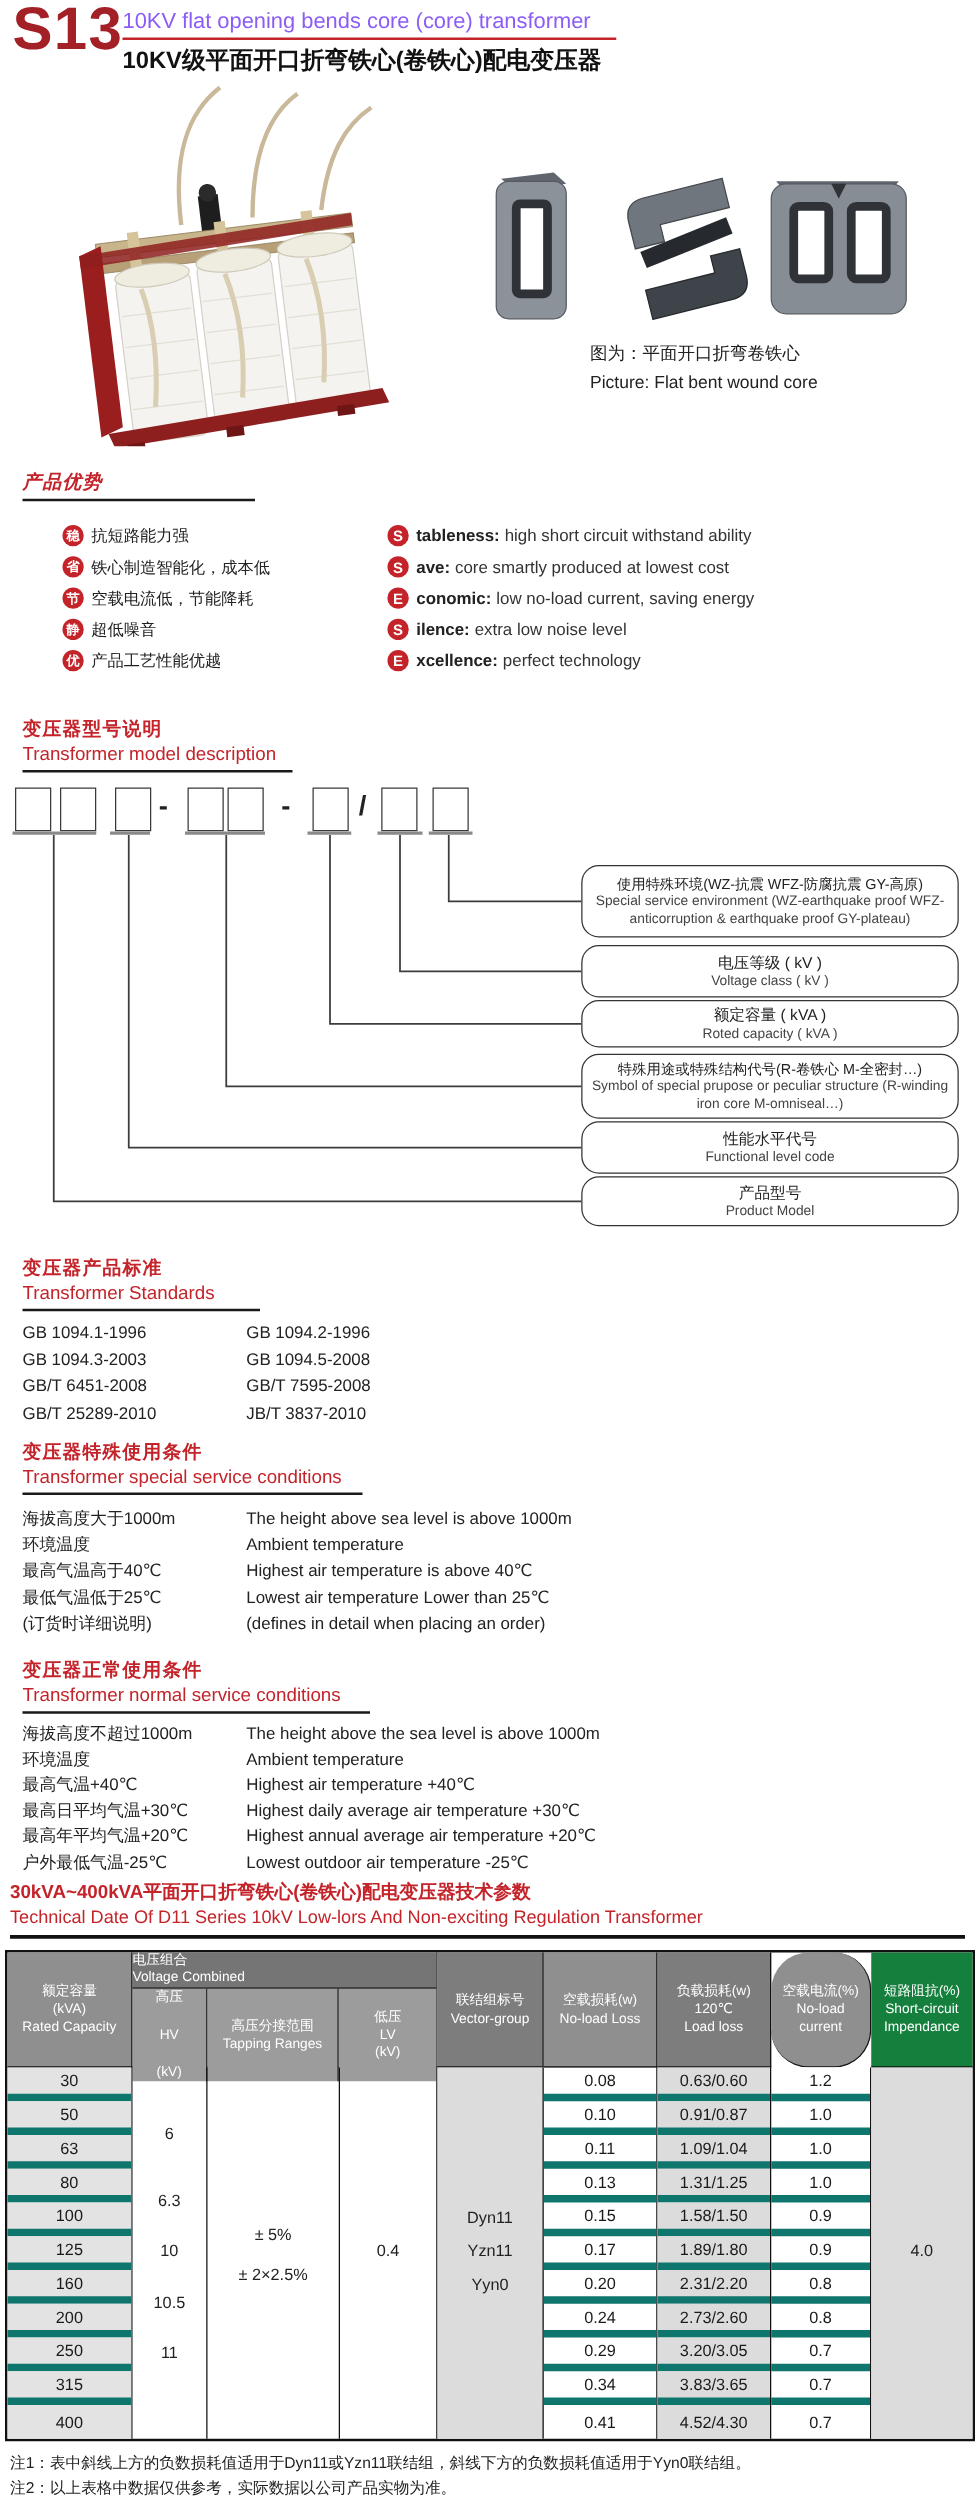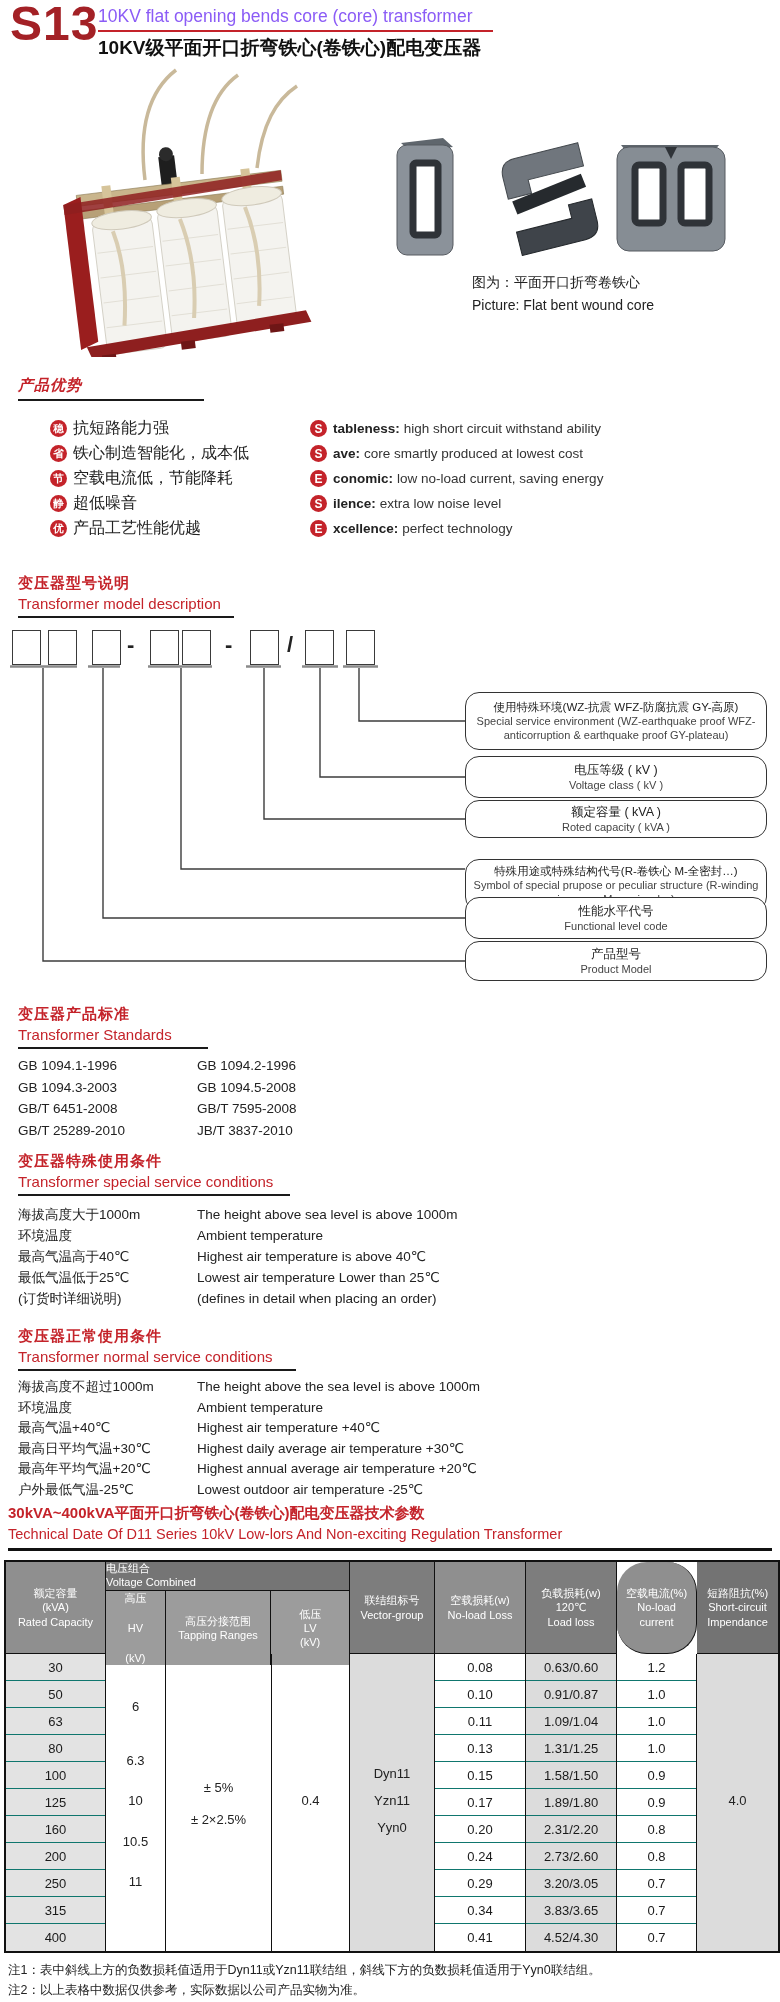"抗短路能力强" .adv-zh { font-size: 16px -> 13px }
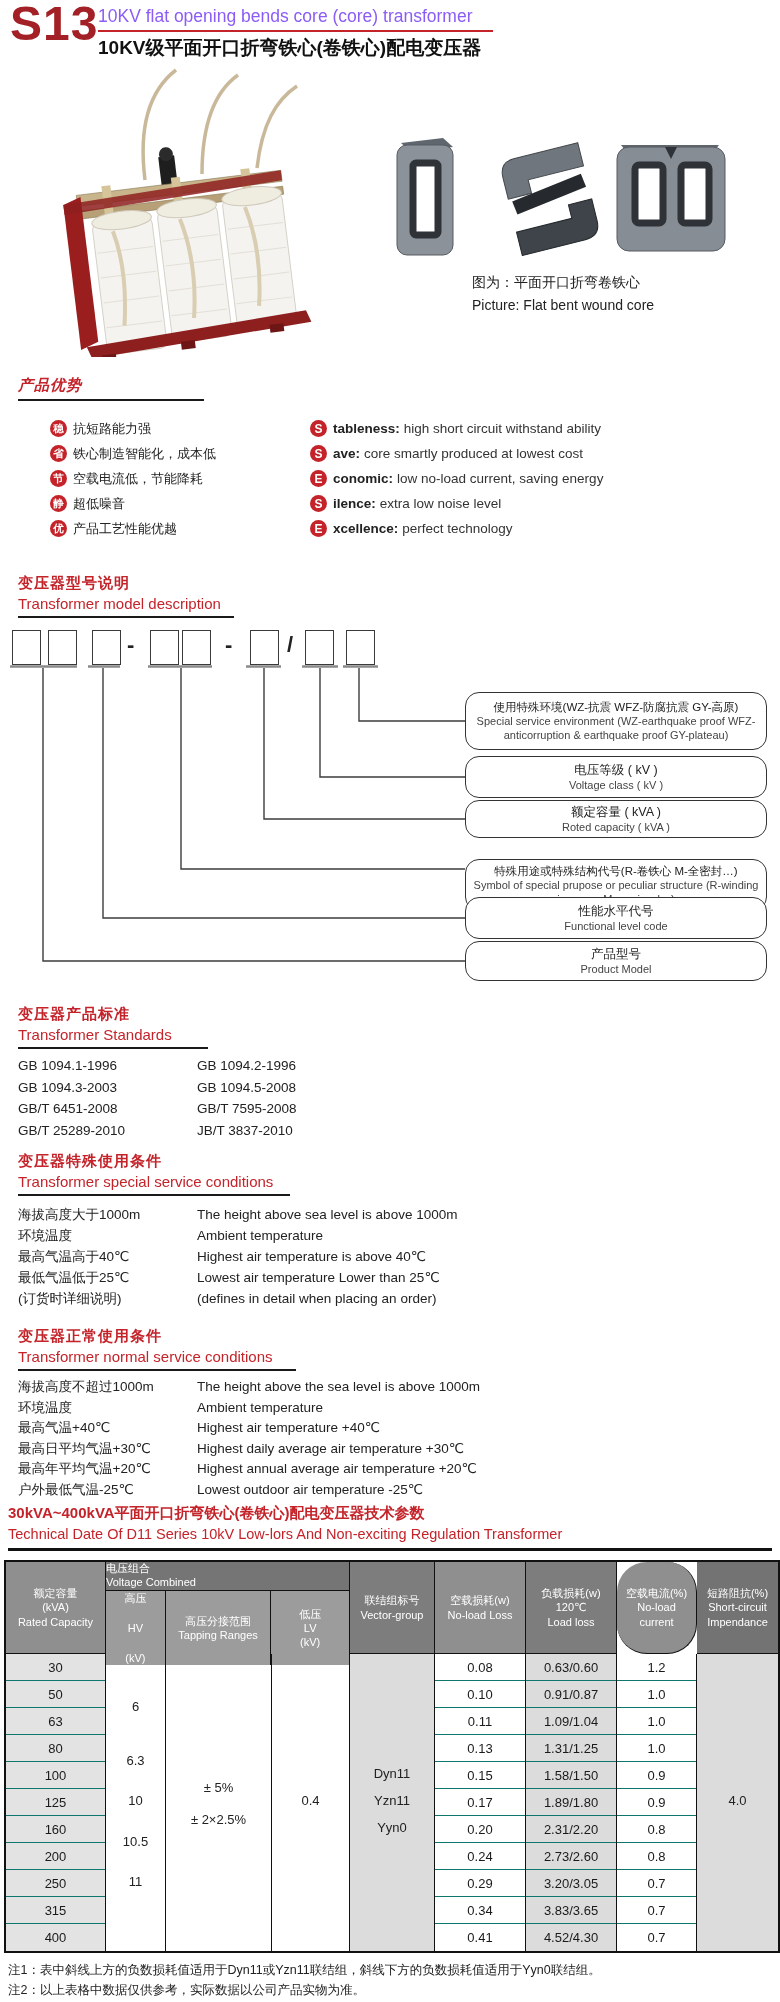"特殊用途或特殊结构代号(R-卷铁心 M-全密封…)" div.dbox { top: 239px -> 223px }
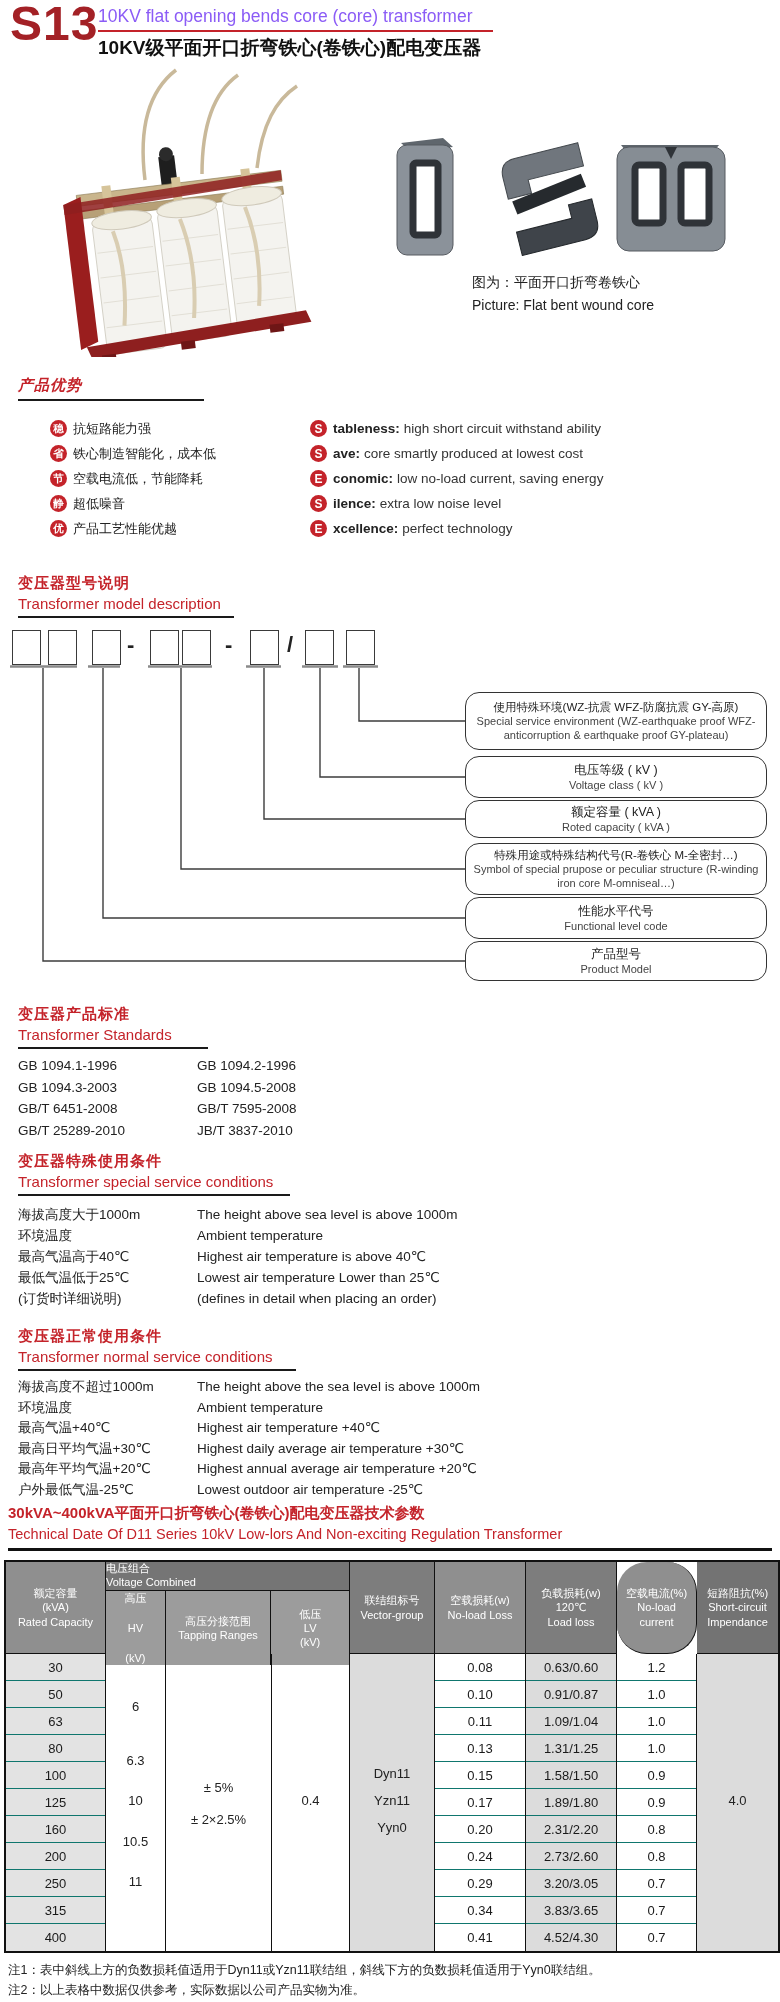"短路阻抗(%)" .hg-light { background: #737373 -> #15803d }
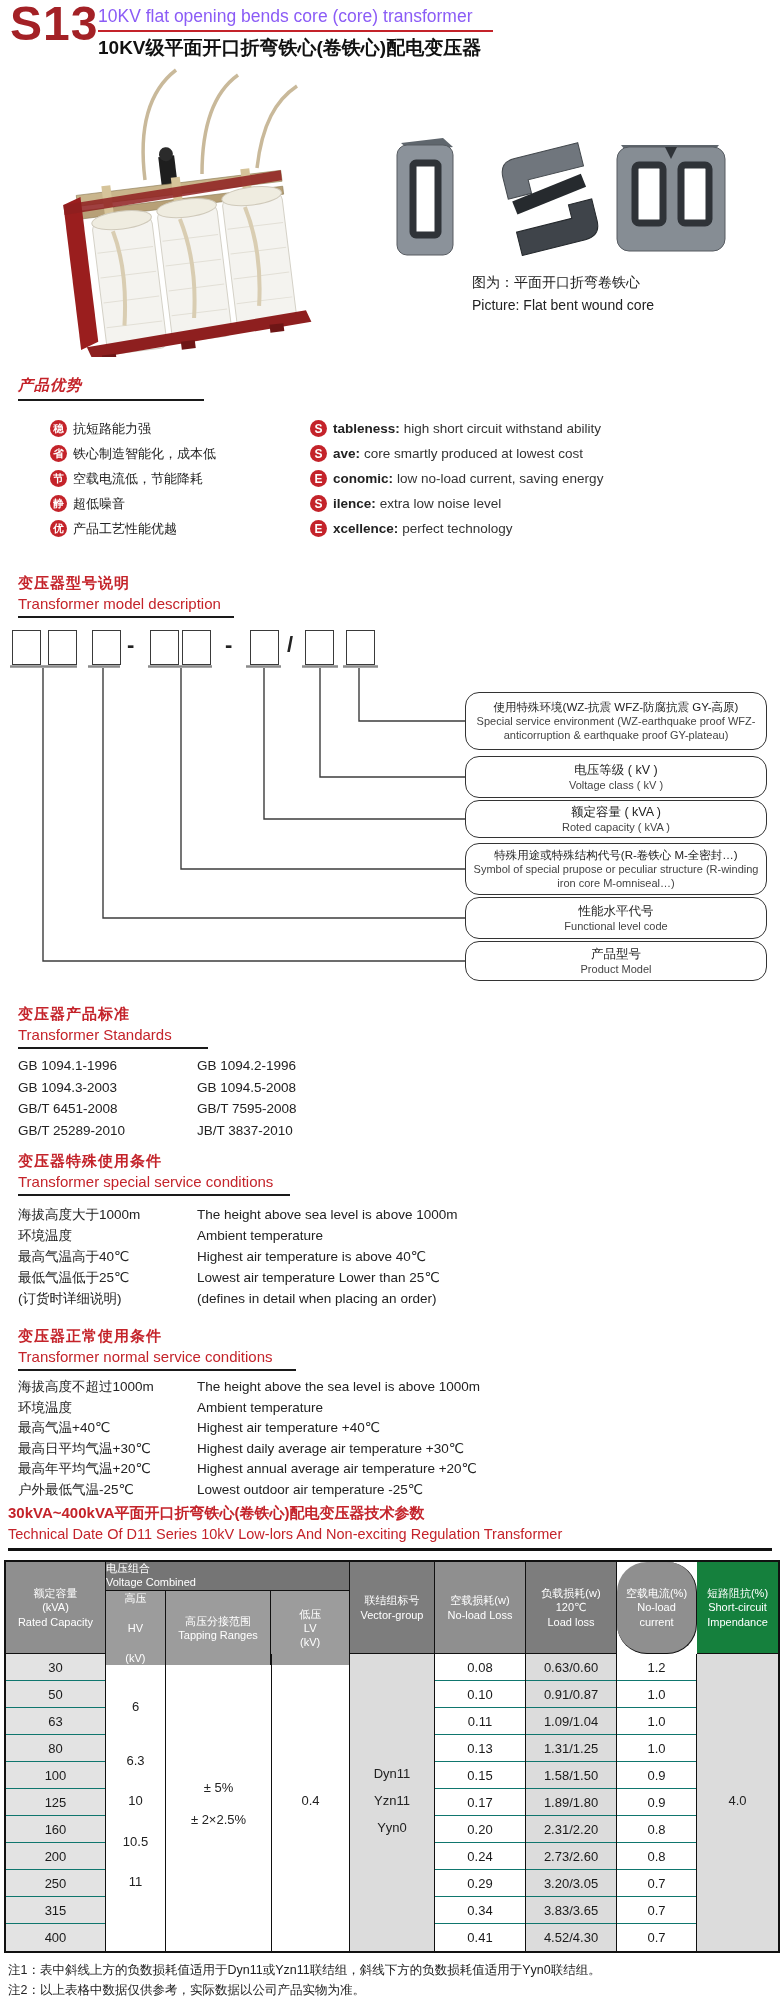"30" .cell { border-bottom: 1px solid #0f766e -> 6px solid #0f766e }
